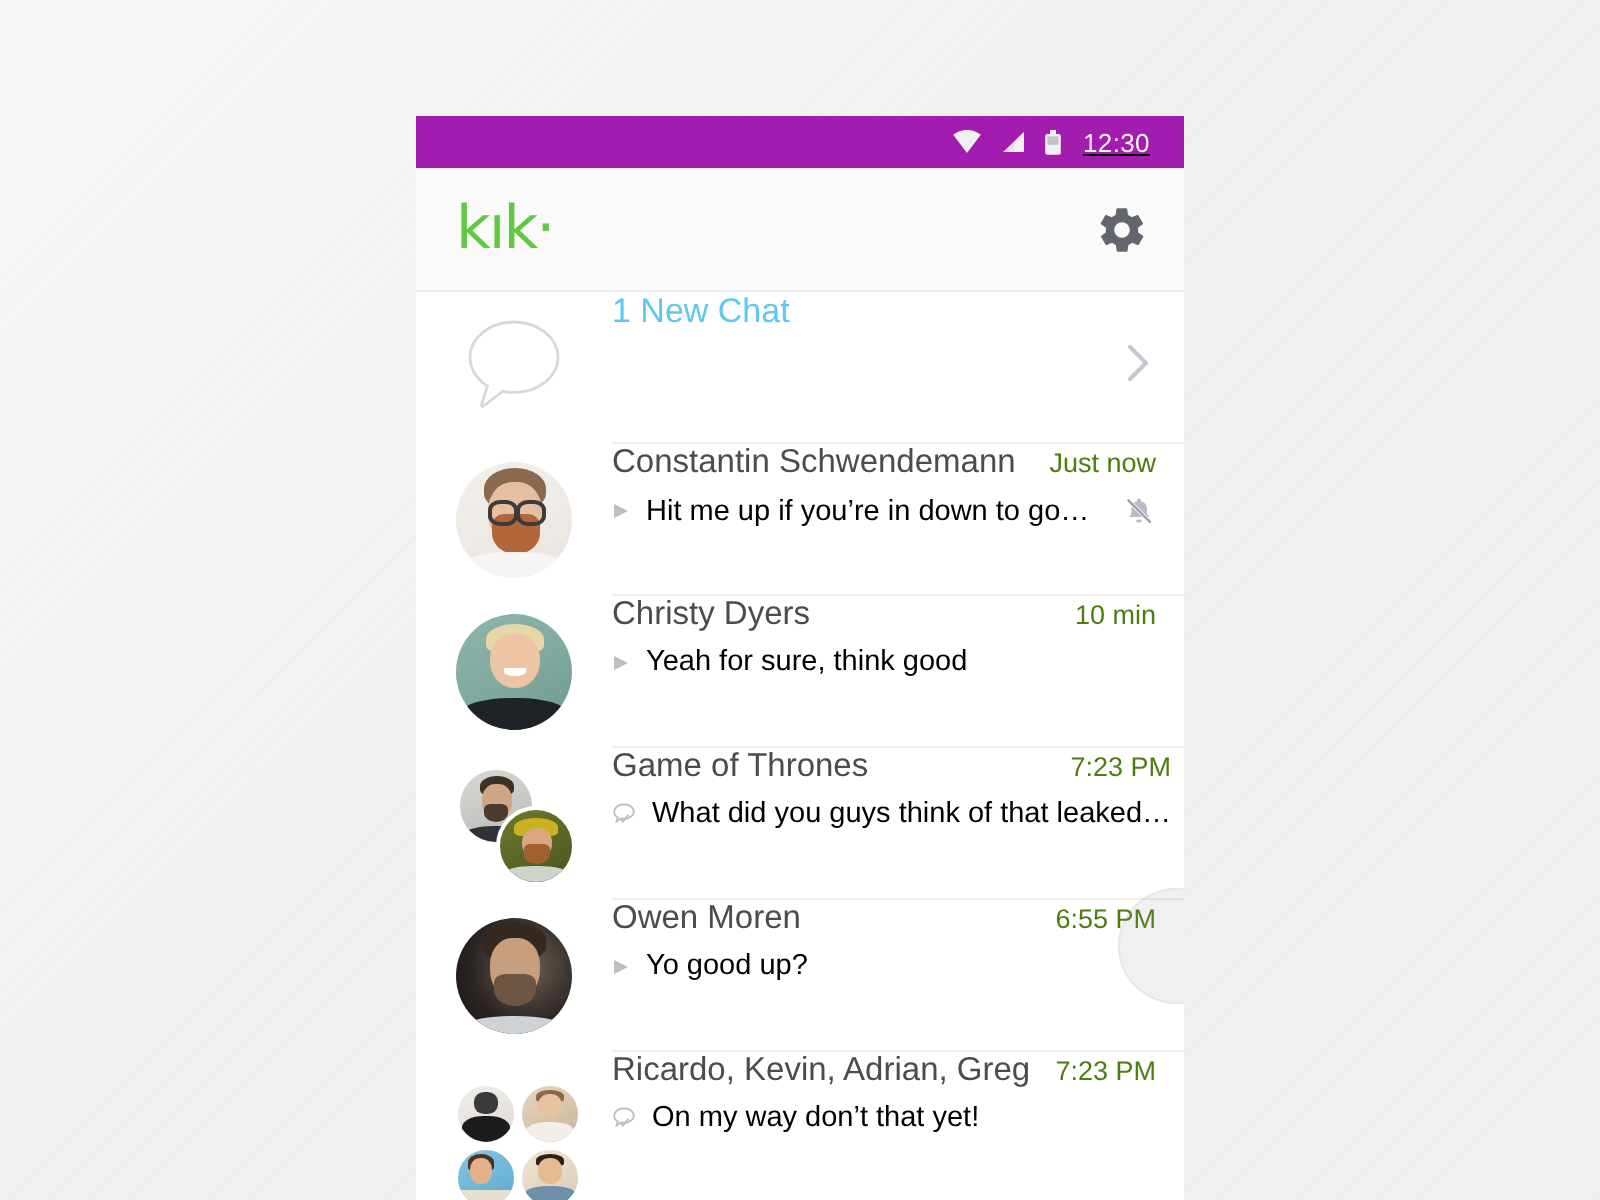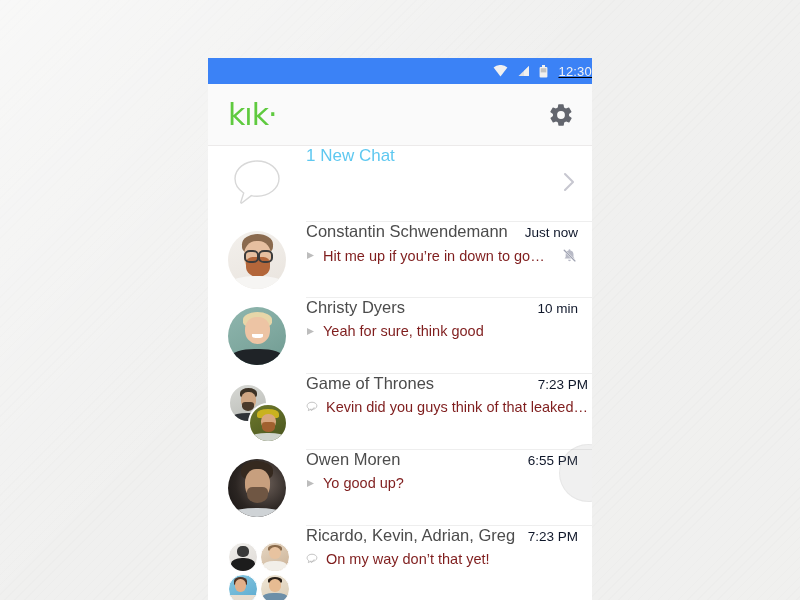"12:30" .statusbar { background: #3b82f6 -> #a21caf; padding-right: 0 -> 17px }
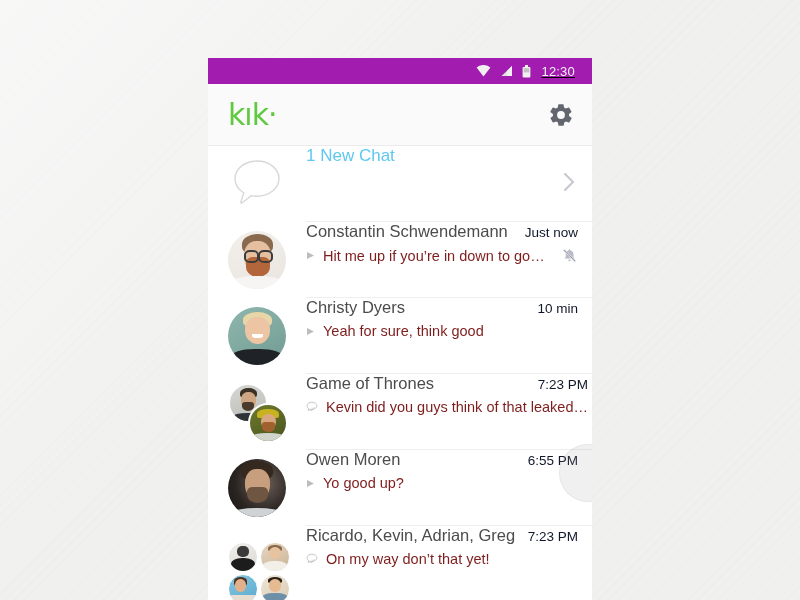"Just now" .time { color: #0f172a -> #4d7c0f }
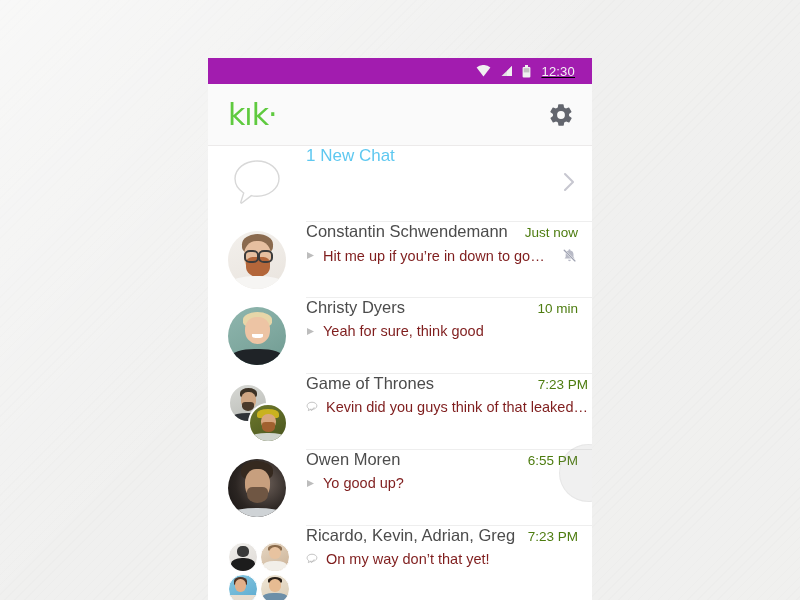"Hit me up if you’re" .preview { color: #7f1d1d -> #000000 }
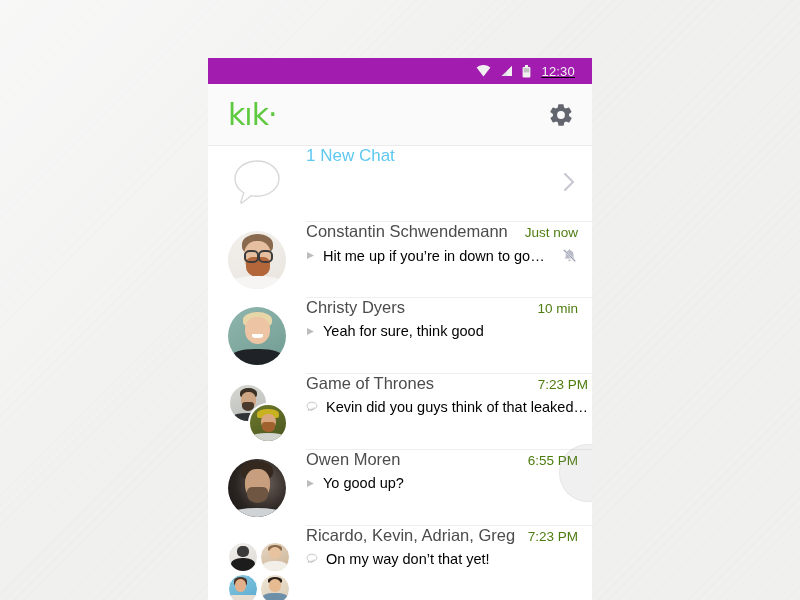"Kevin did you guys think" span.preview { text: Kevin -> What }
